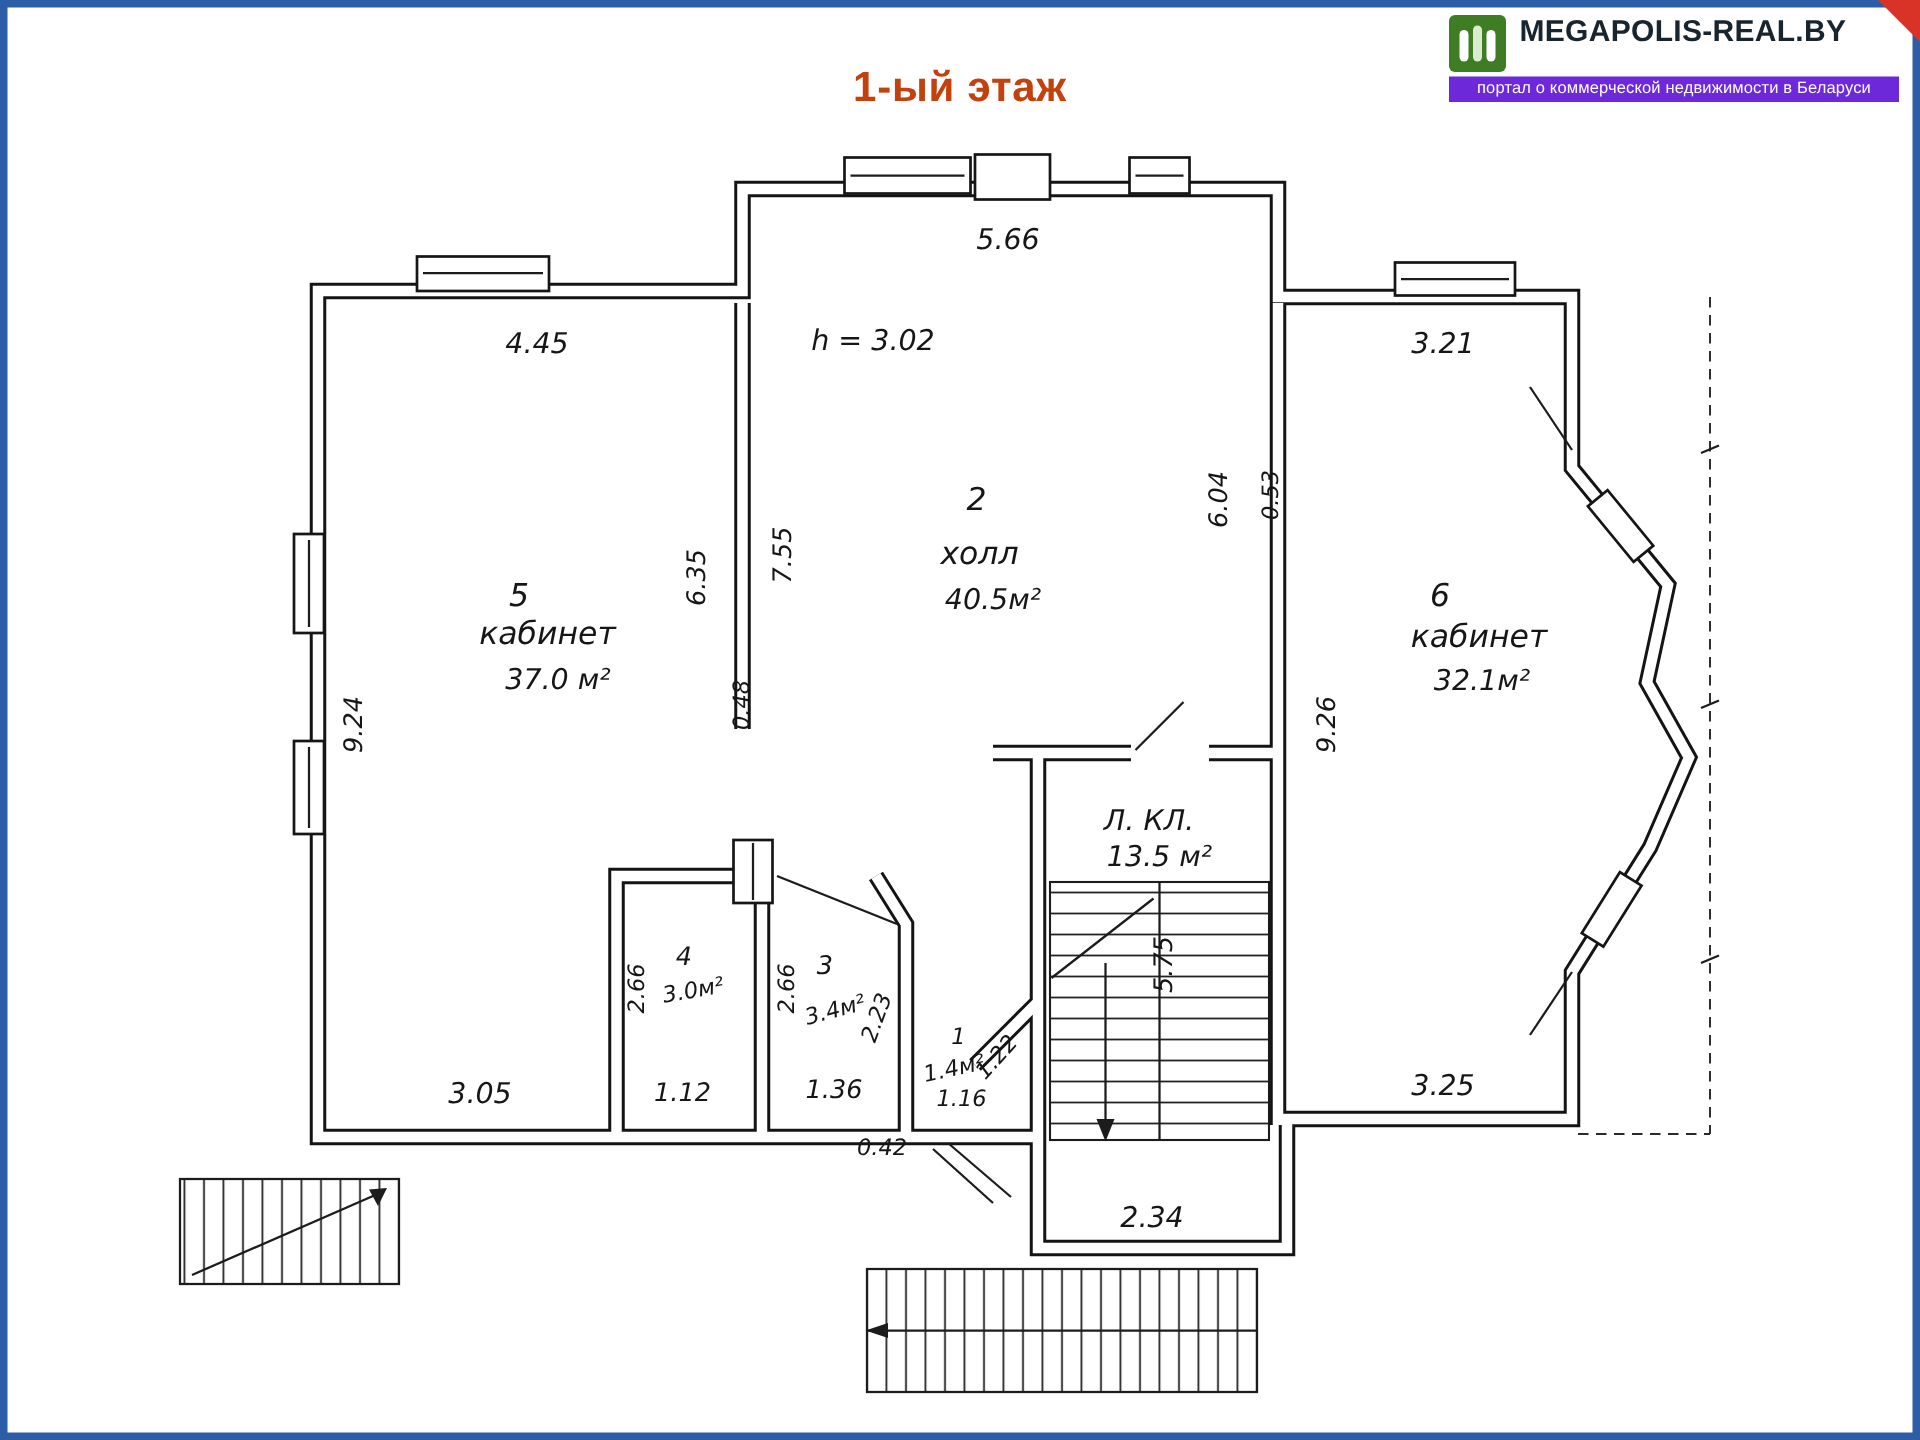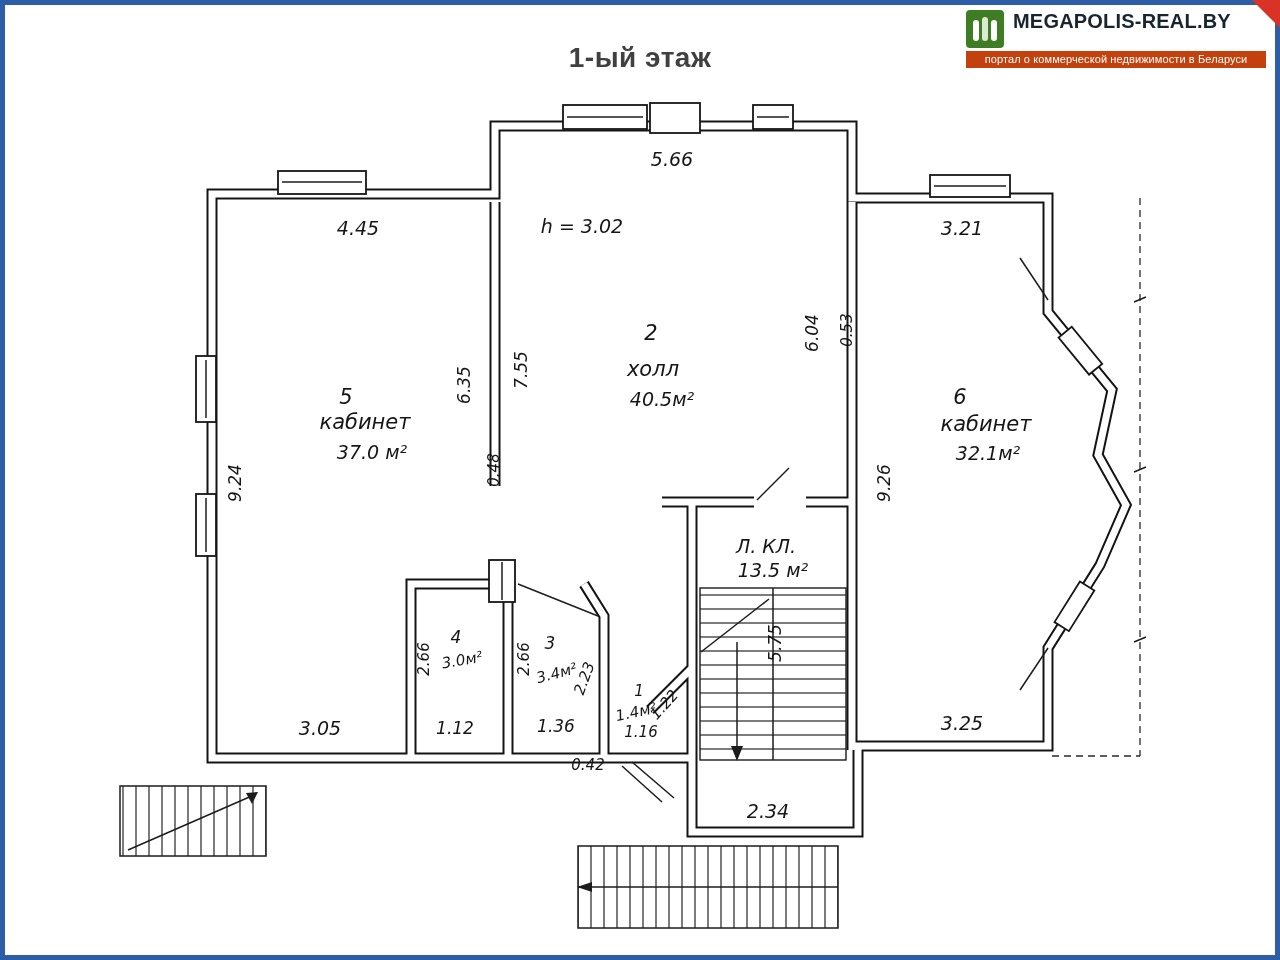"1-ый этаж" .page-title { color: #404040 -> #c2410c }
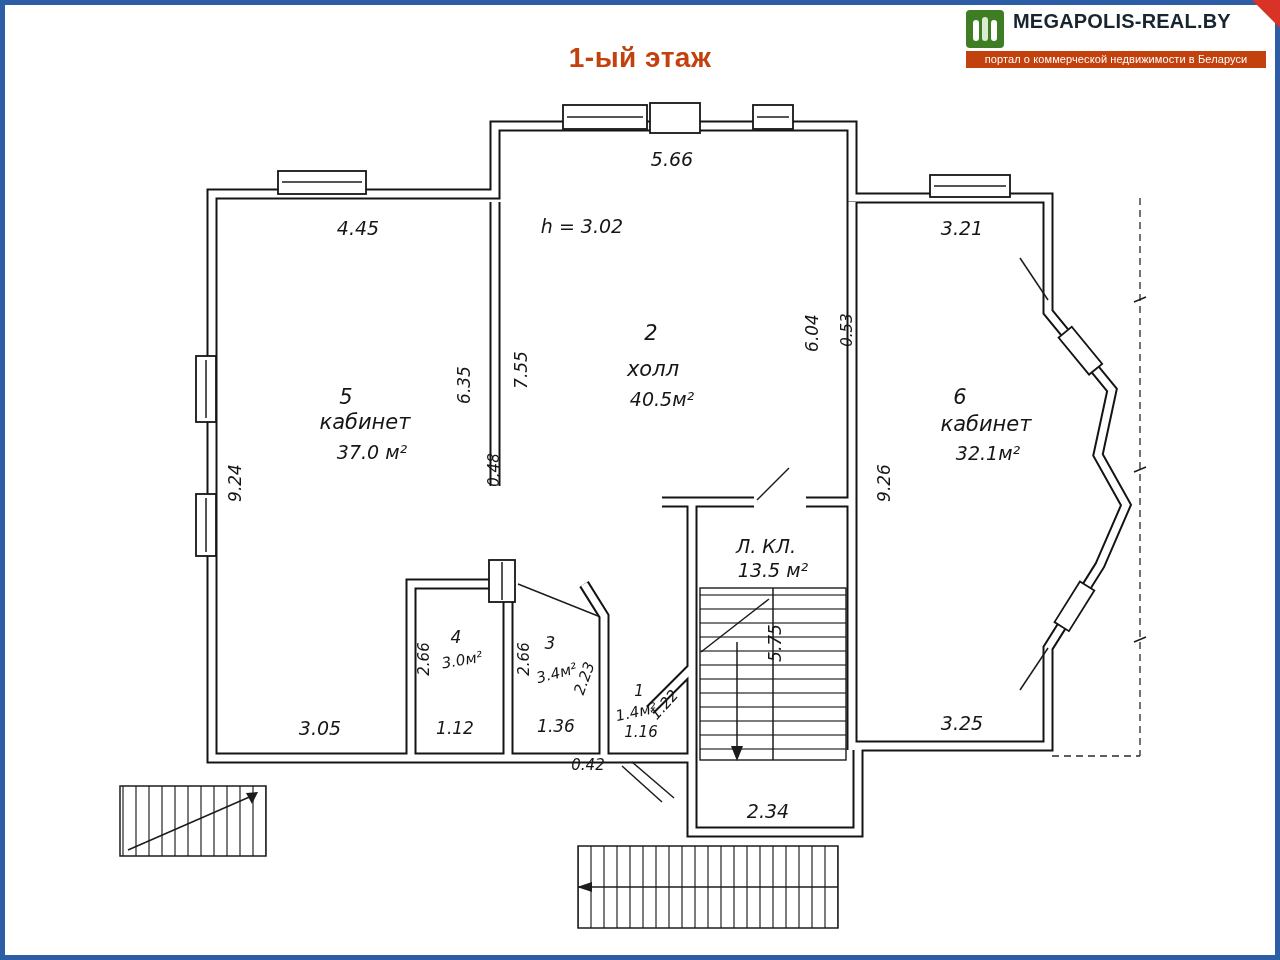"портал о коммерческой недвижимости в" .brand-bar { background: #c2410c -> #6d28d9 }
